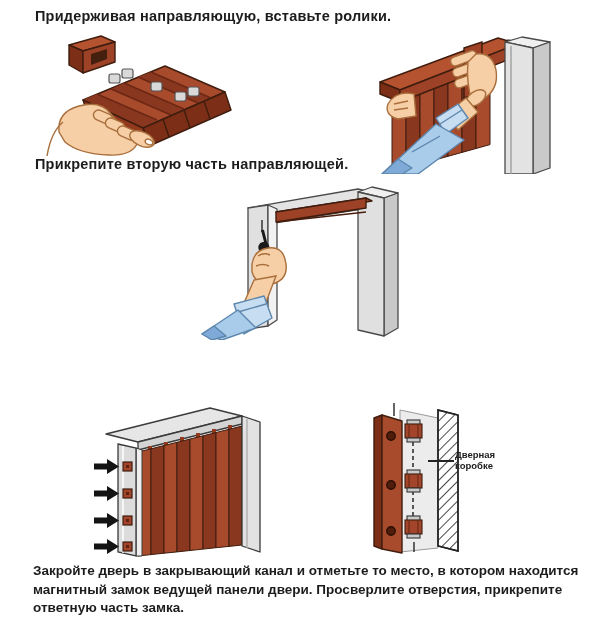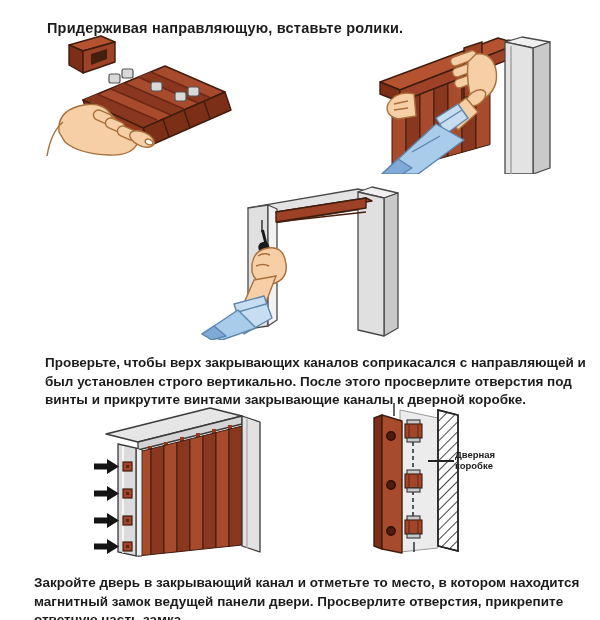"Придерживая направляющую, вставьте" .txt { margin: 12px -> 0 }
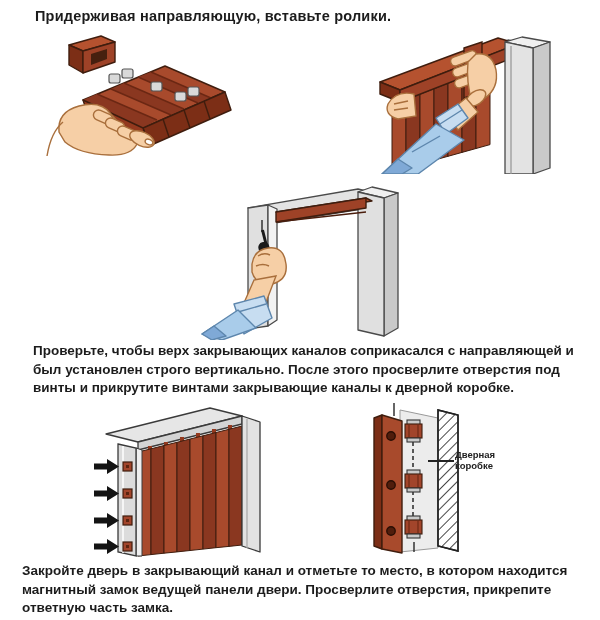"Прикрепите вторую часть направляющей." p.txt { html: none -> <p>Прикрепите вторую часть направляющей.</p> }
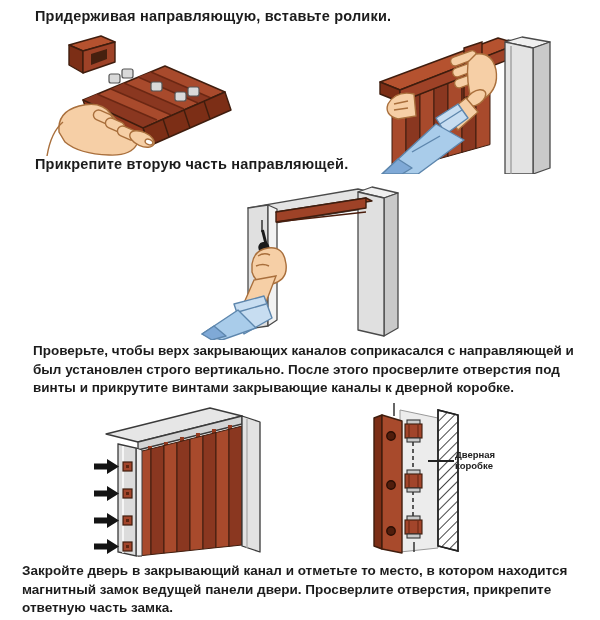"Проверьте, чтобы верх закрывающих" p.txt { html: <p>Проверьте, чтобы верх закрывающих каналов соприкасался с направляющей и был установлен строго вертикально. После этого просверлите отверстия под винты и прикрутите винтами закрывающие каналы к дверной коробке.</p> -> none }
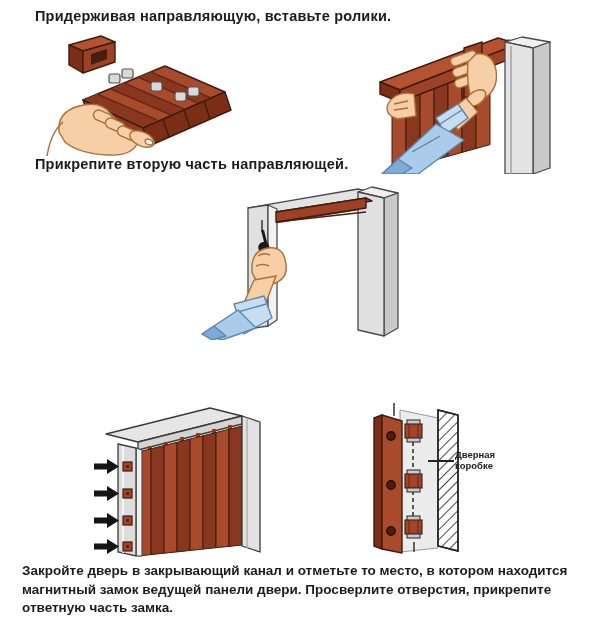"Закройте дверь в закрывающий канал" p.txt { left: 22px -> 33px }
